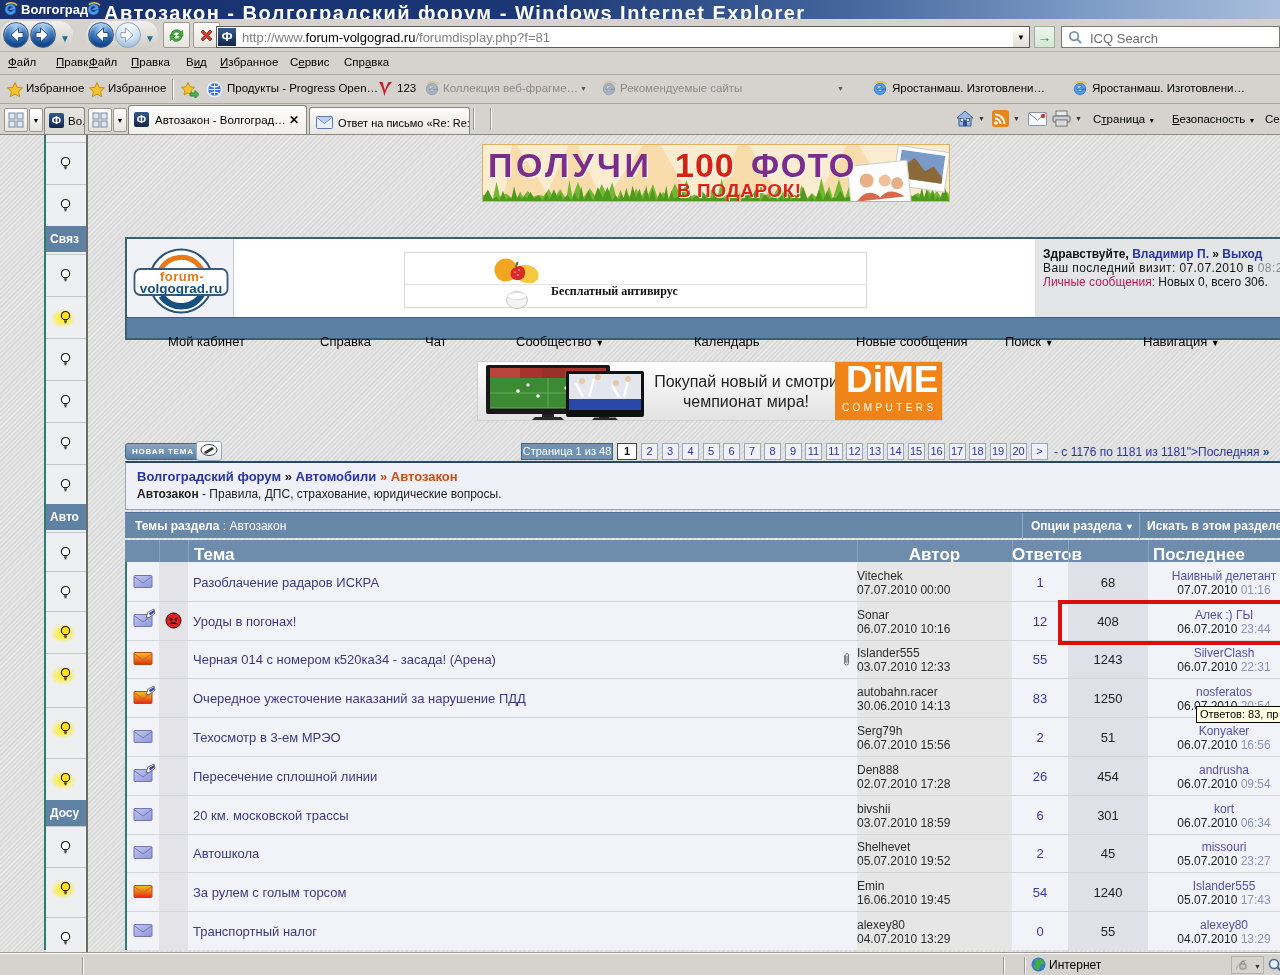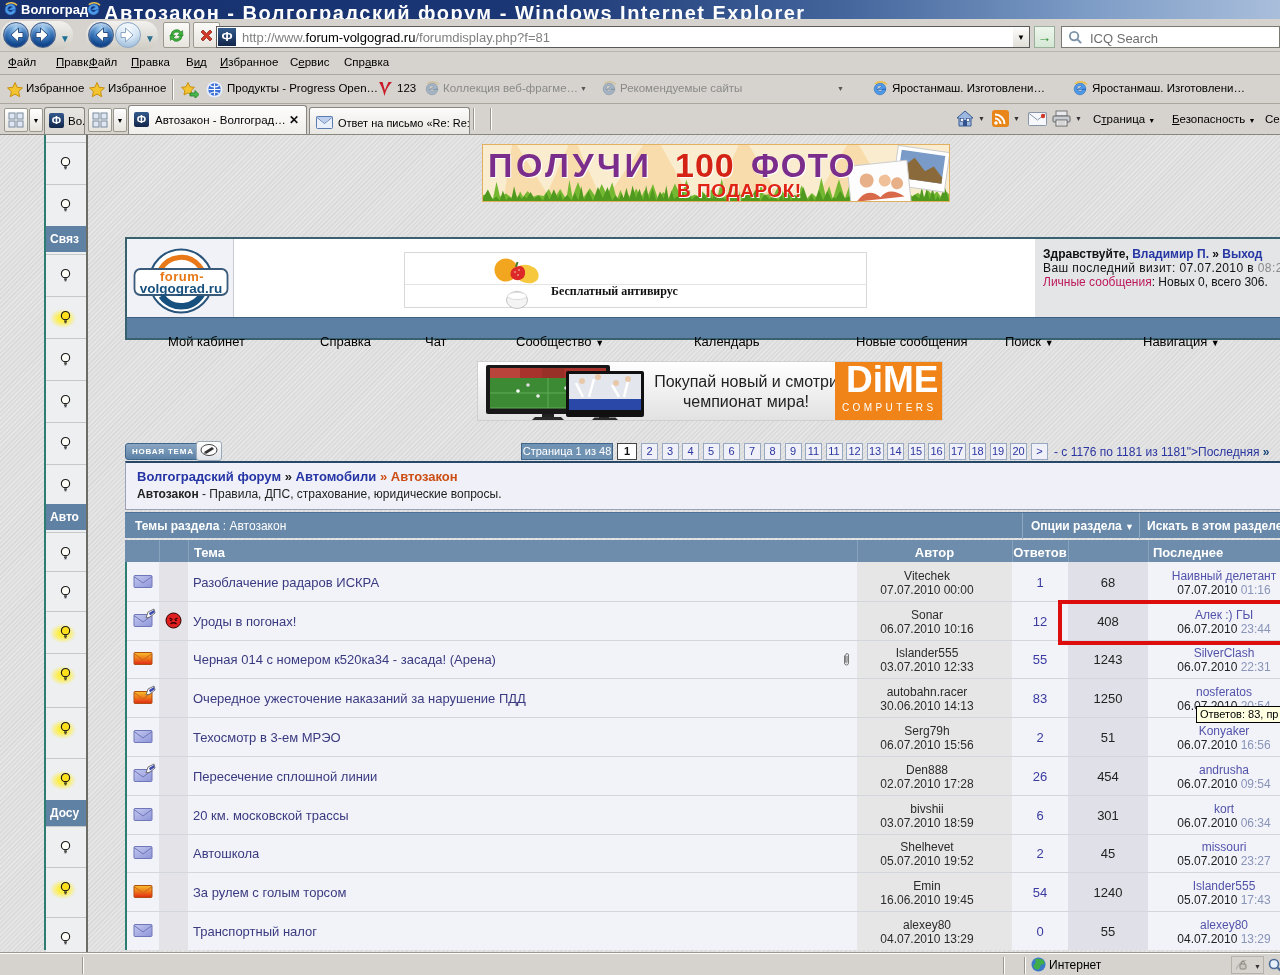"Тема" div.abs { font-size: 13px -> 17px }
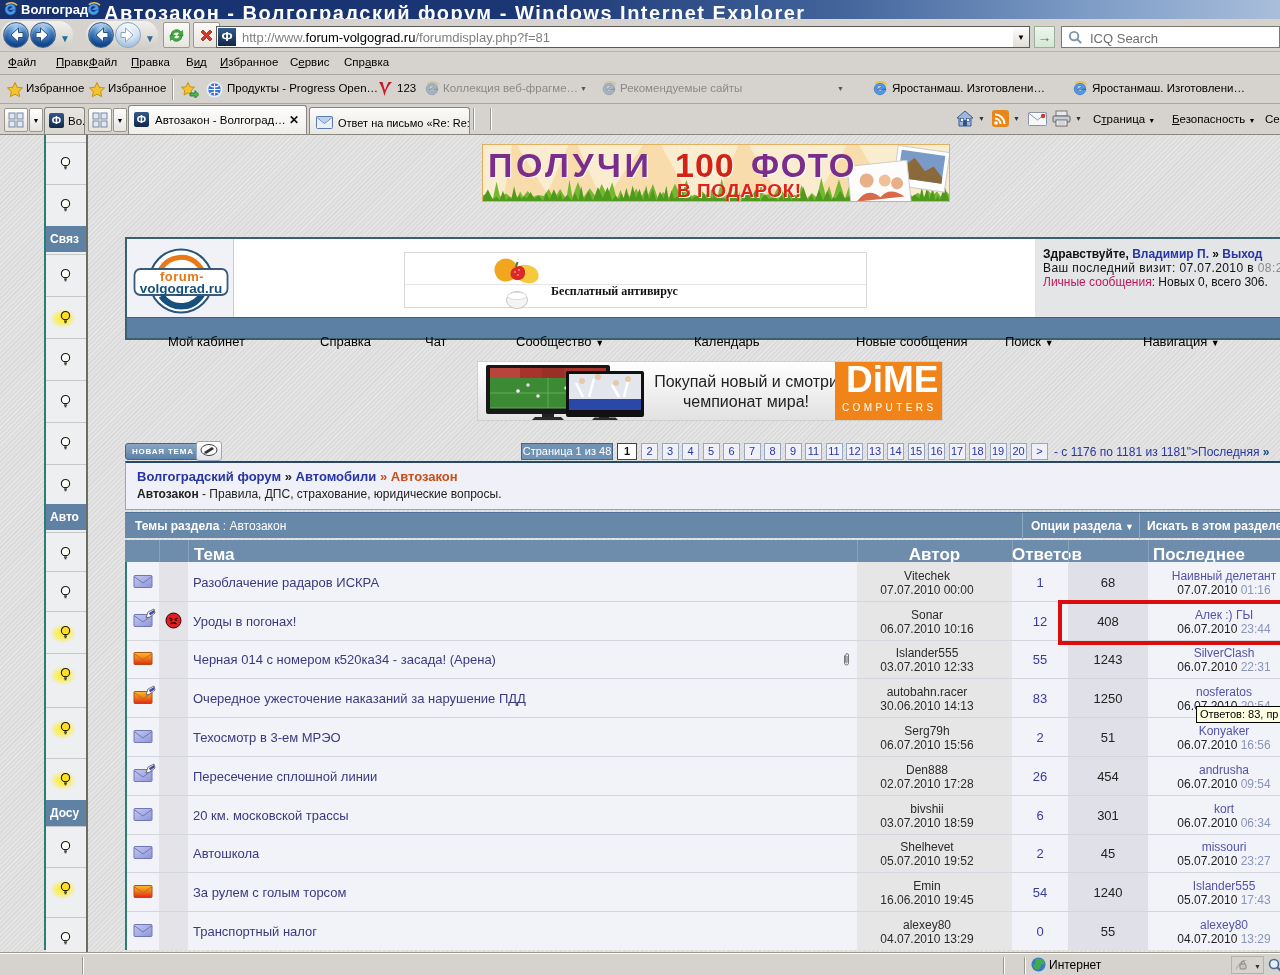"Vitechek" .author { text-align: center -> left }
